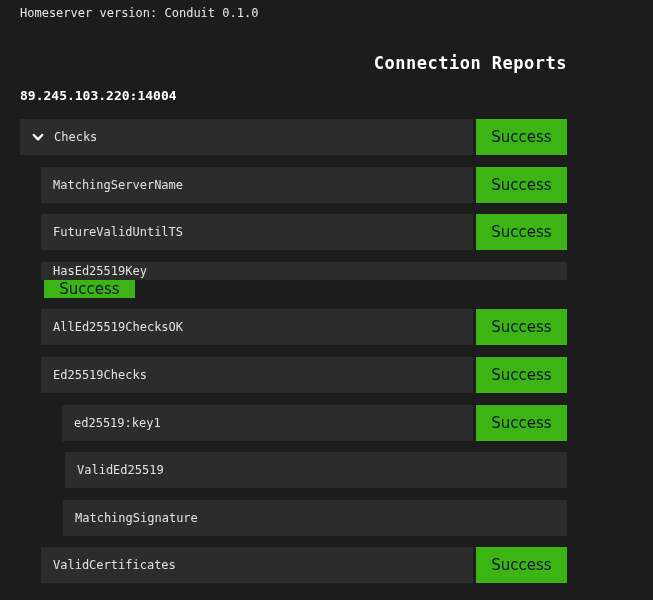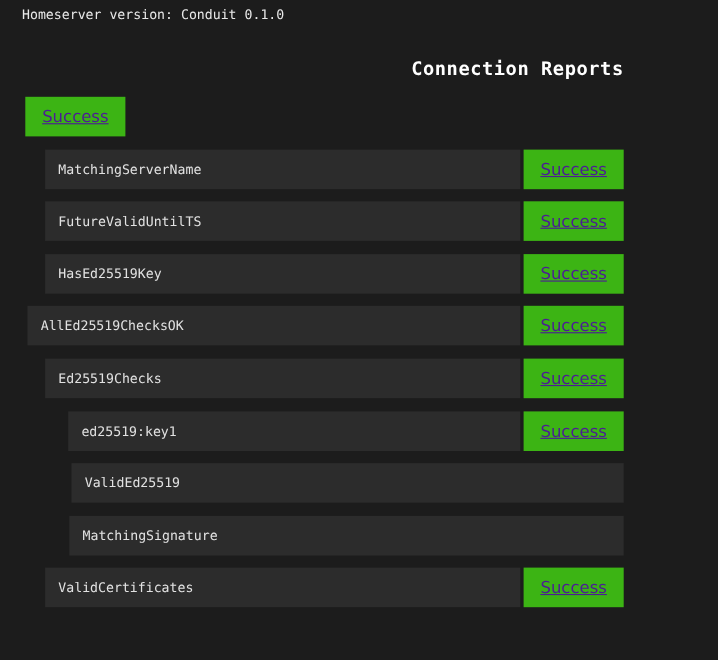"89.245.103.220:14004" div.server-address { html: none -> <div>89.245.103.220:14004</div> }
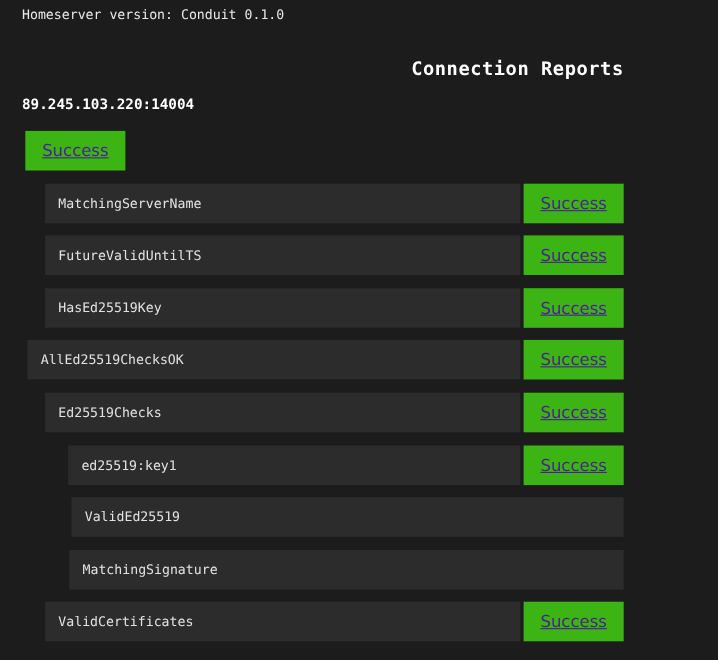"Checks" div.label-box { html: none -> <div> <span> <svg> <polyline></polyline> </svg> </span> <span>Checks</span> </div> }
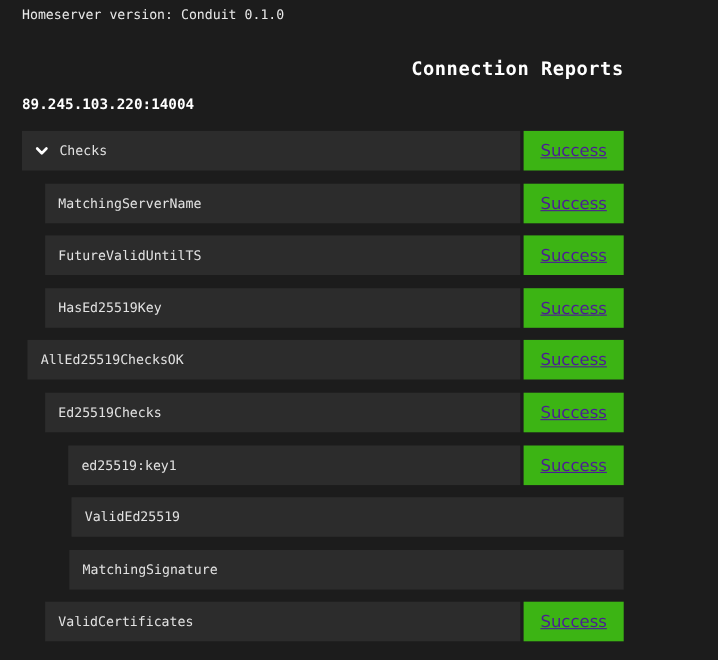"Success" .badge { color: #4c1d95 -> #0f172a; text-decoration: underline -> none }
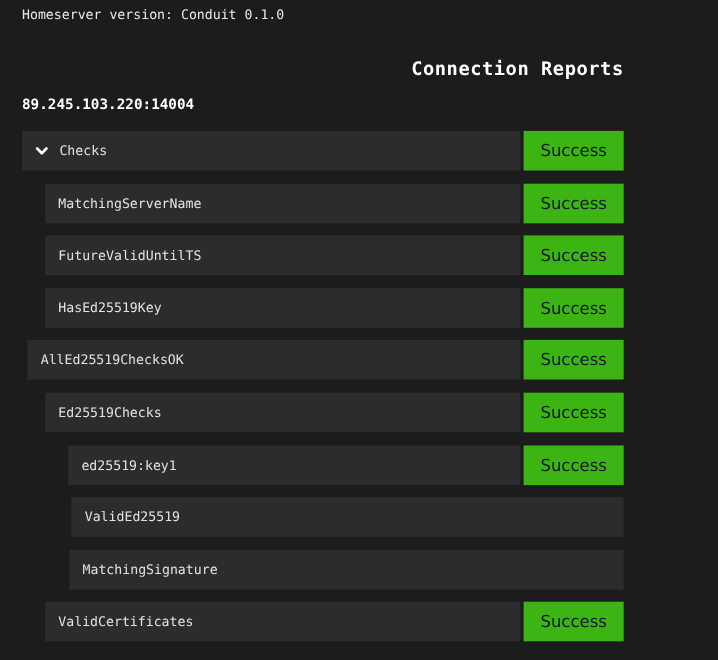"HasEd25519Key" div.row { flex-direction: none -> column }
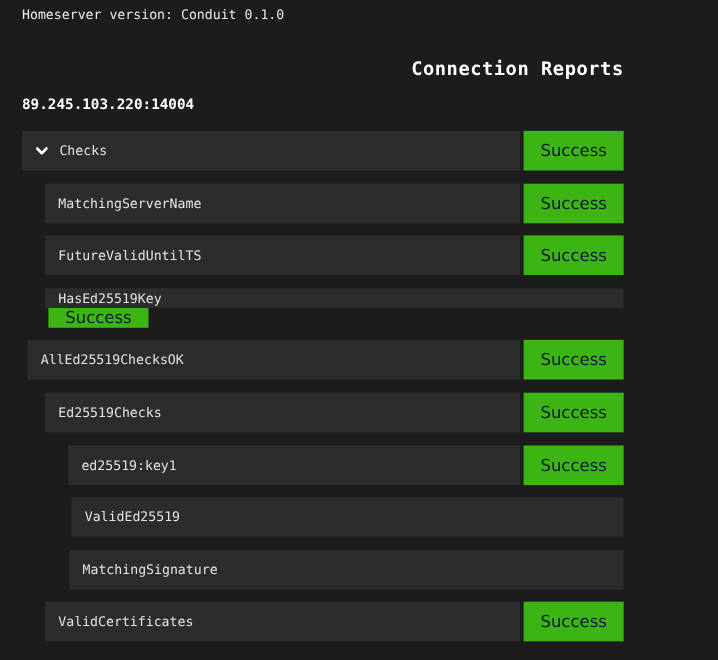"AllEd25519ChecksOK" div.row { margin-left: 5px -> 21px }
